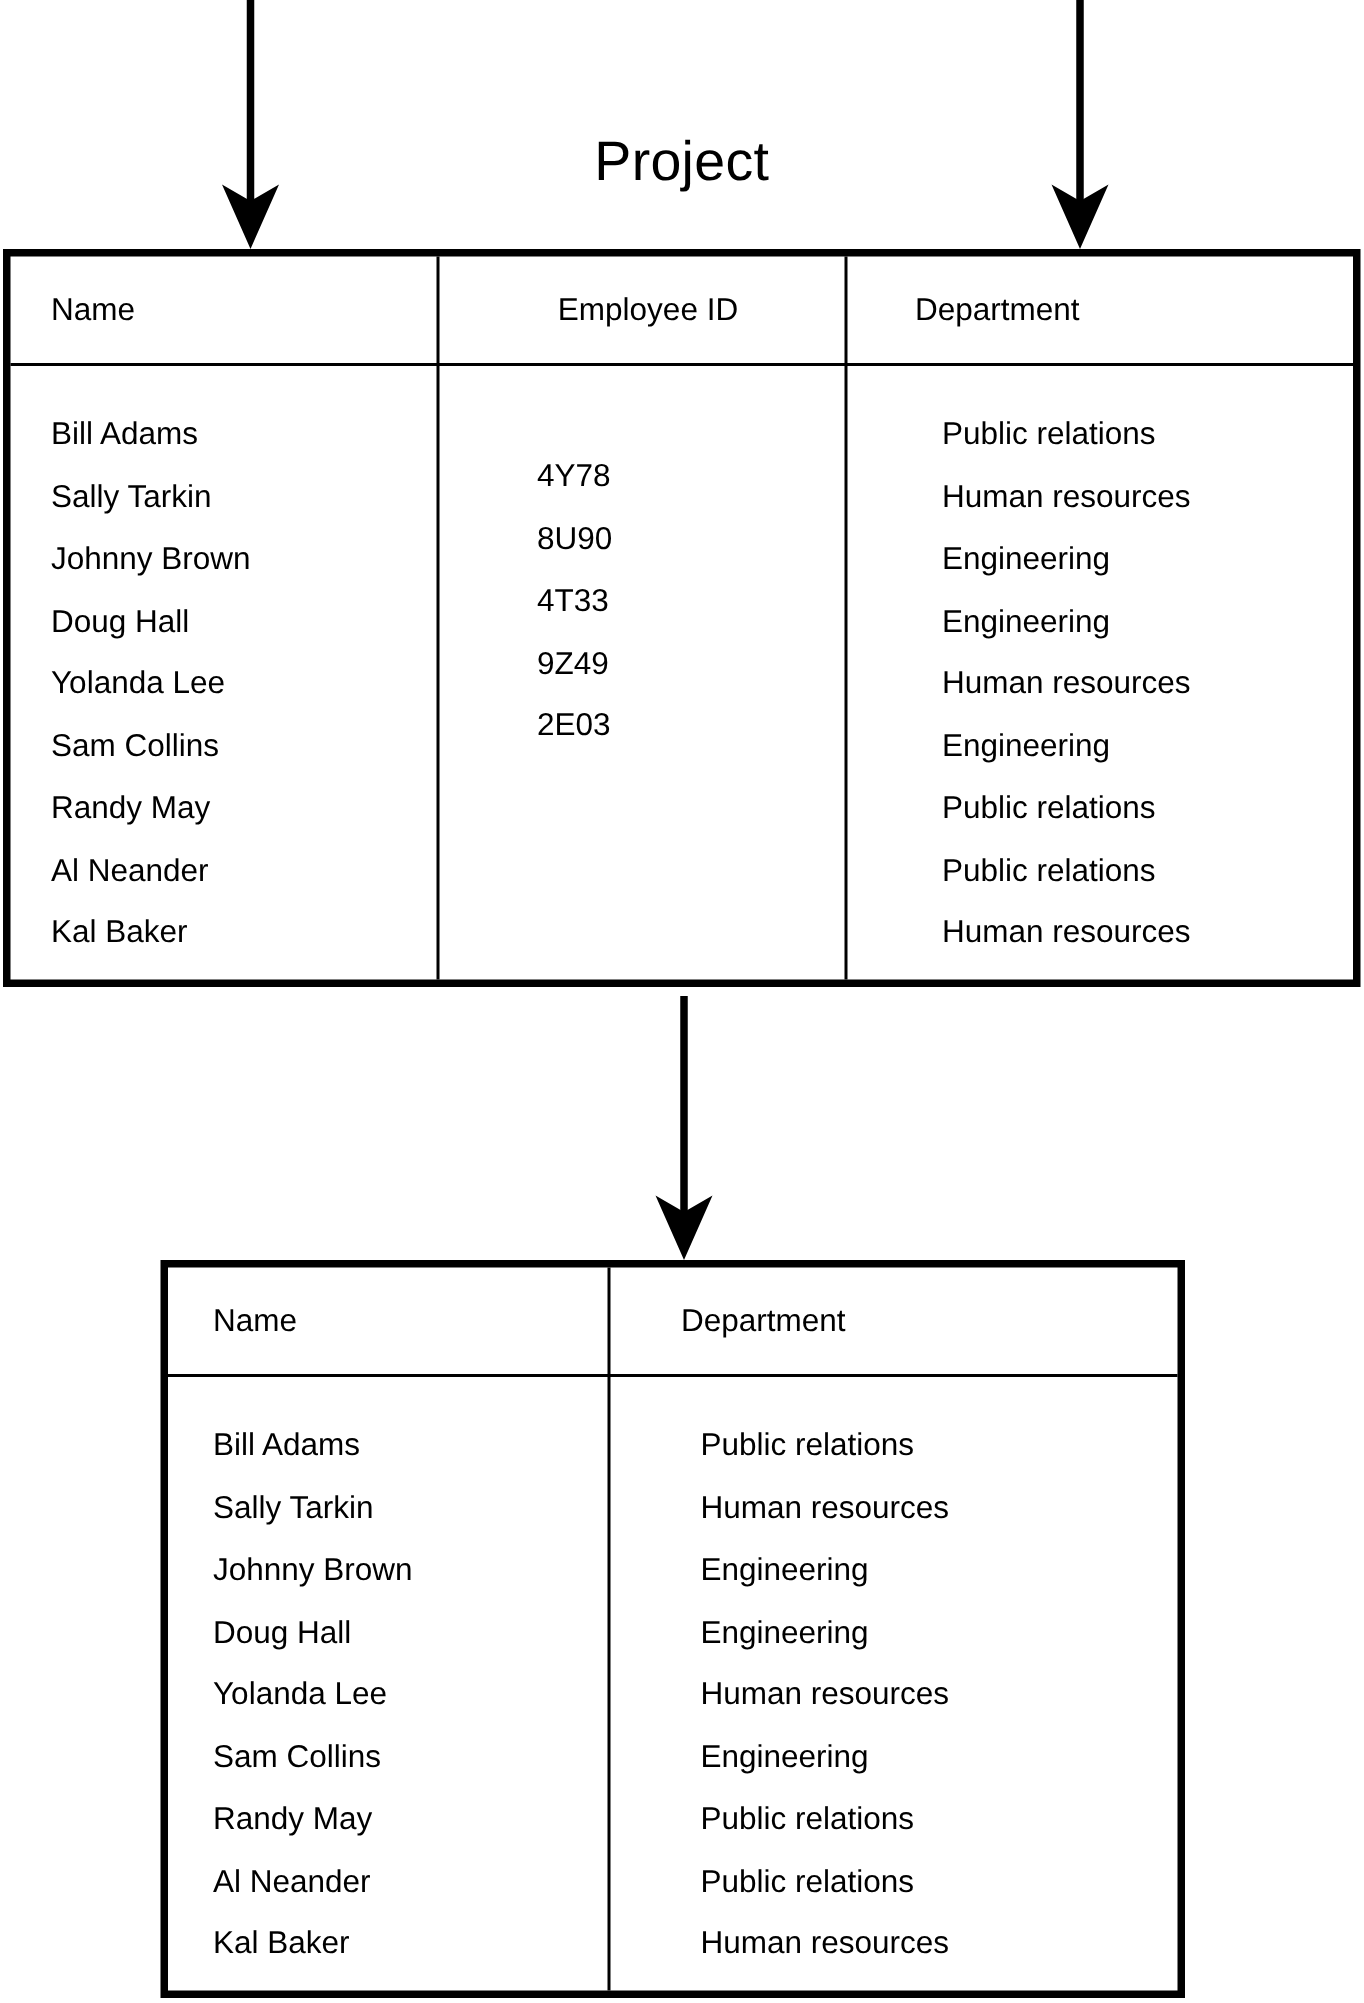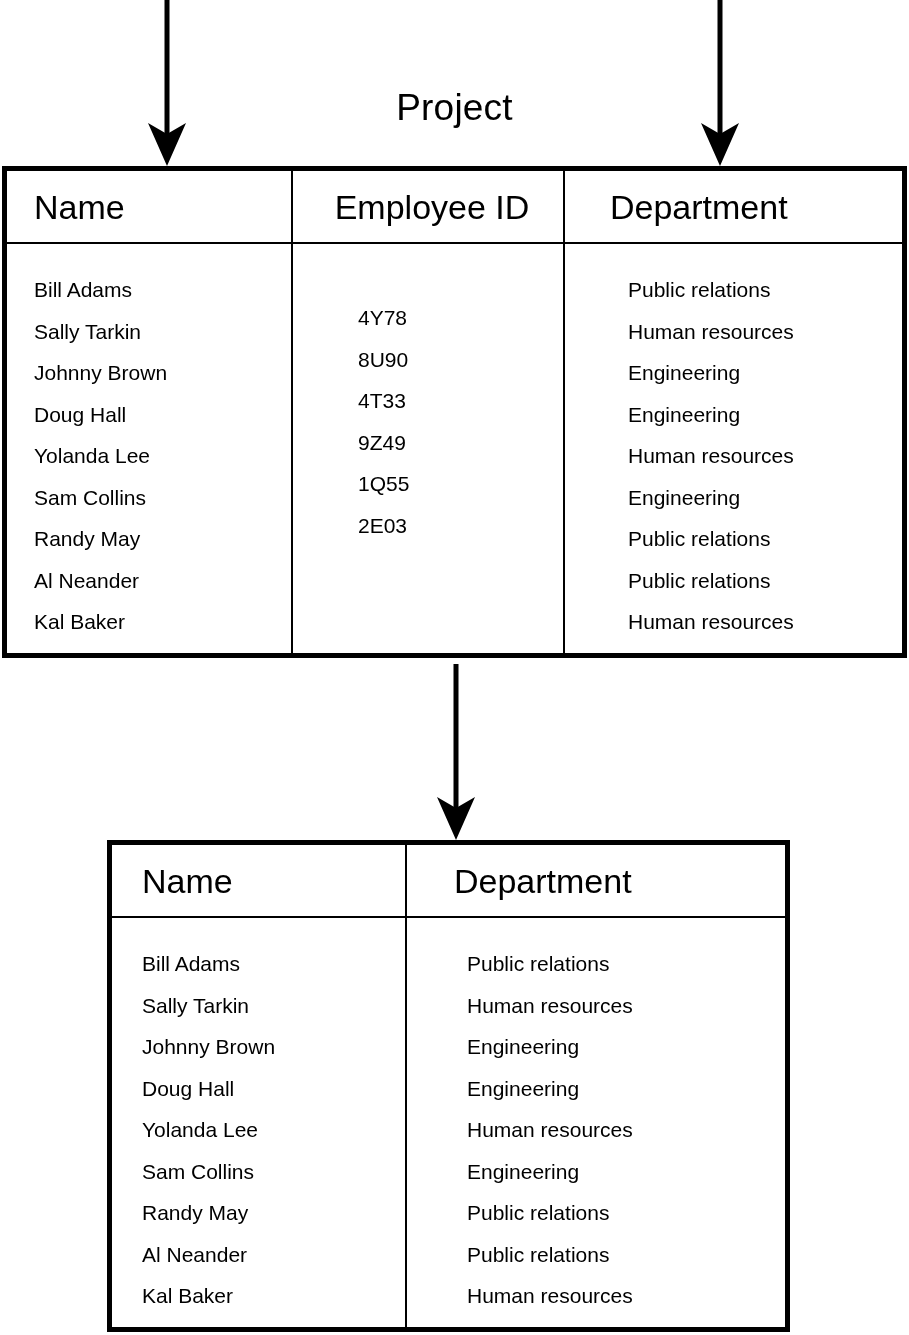"Name" .th { font-size: 34px -> 21px }
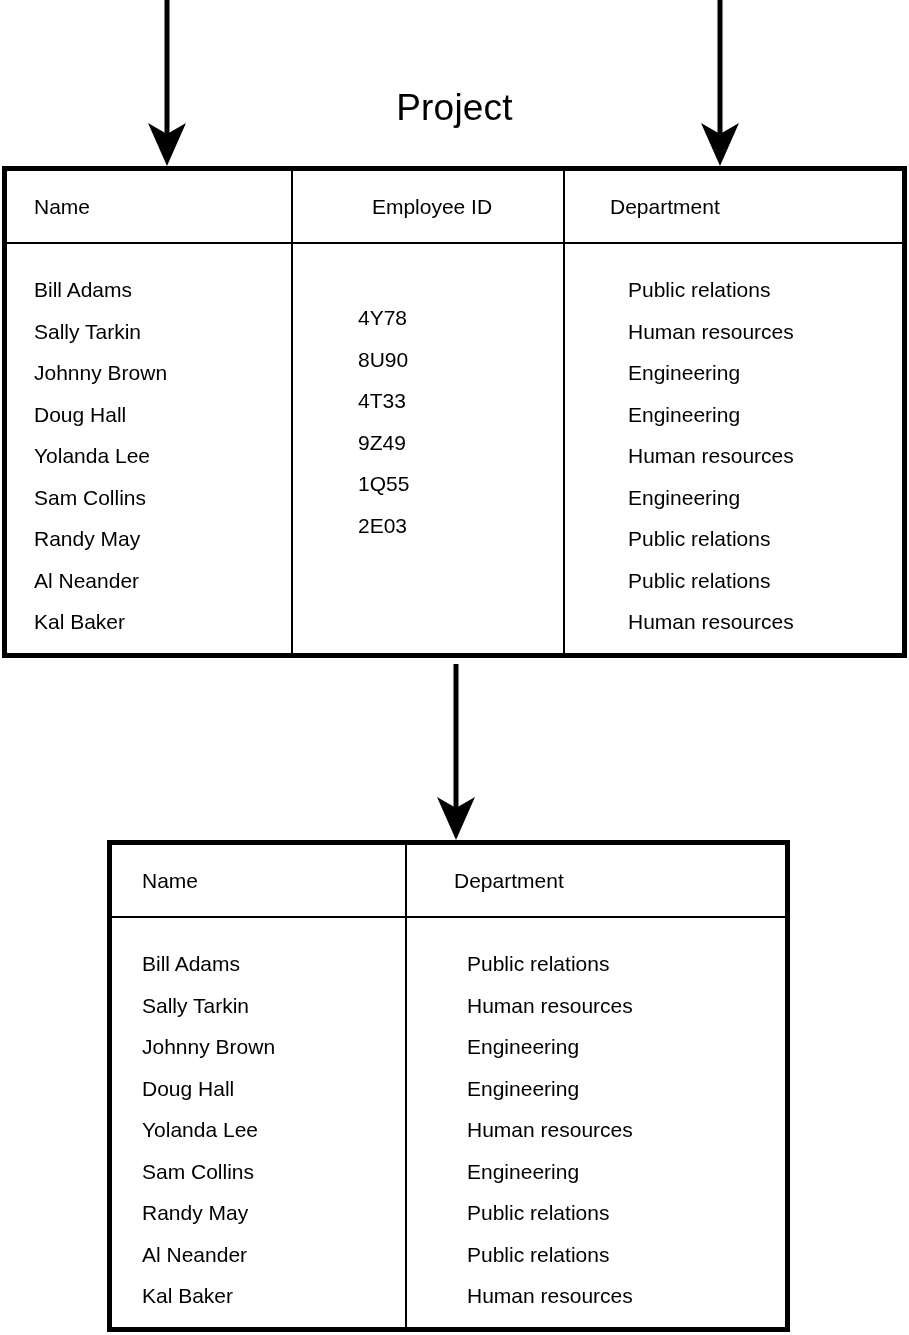"1Q55" div.cell { html: <div>1Q55</div> -> none }
